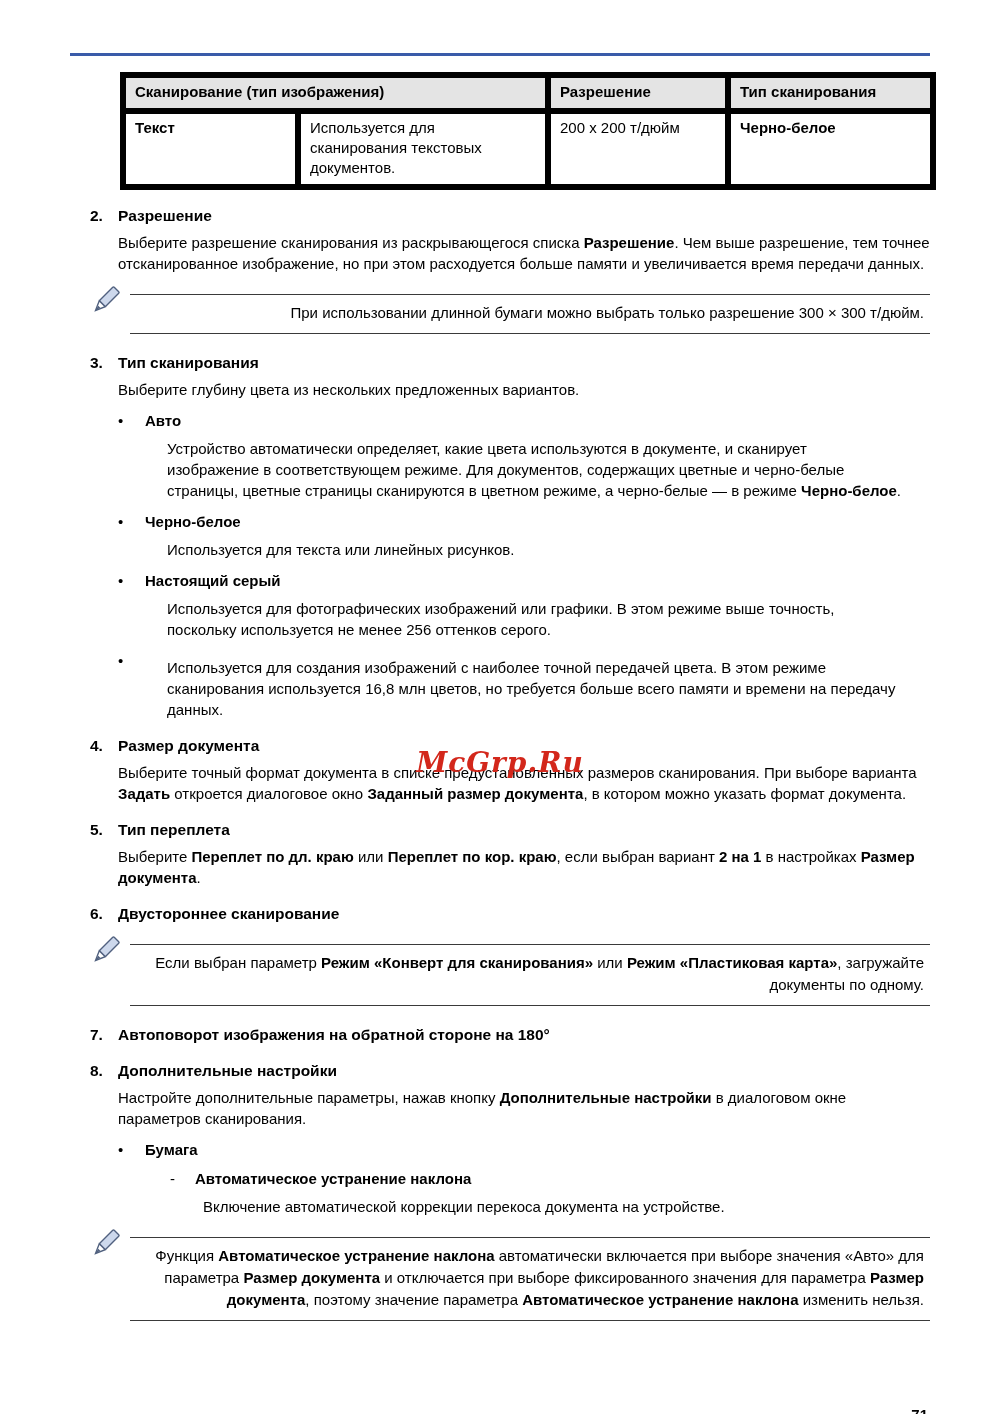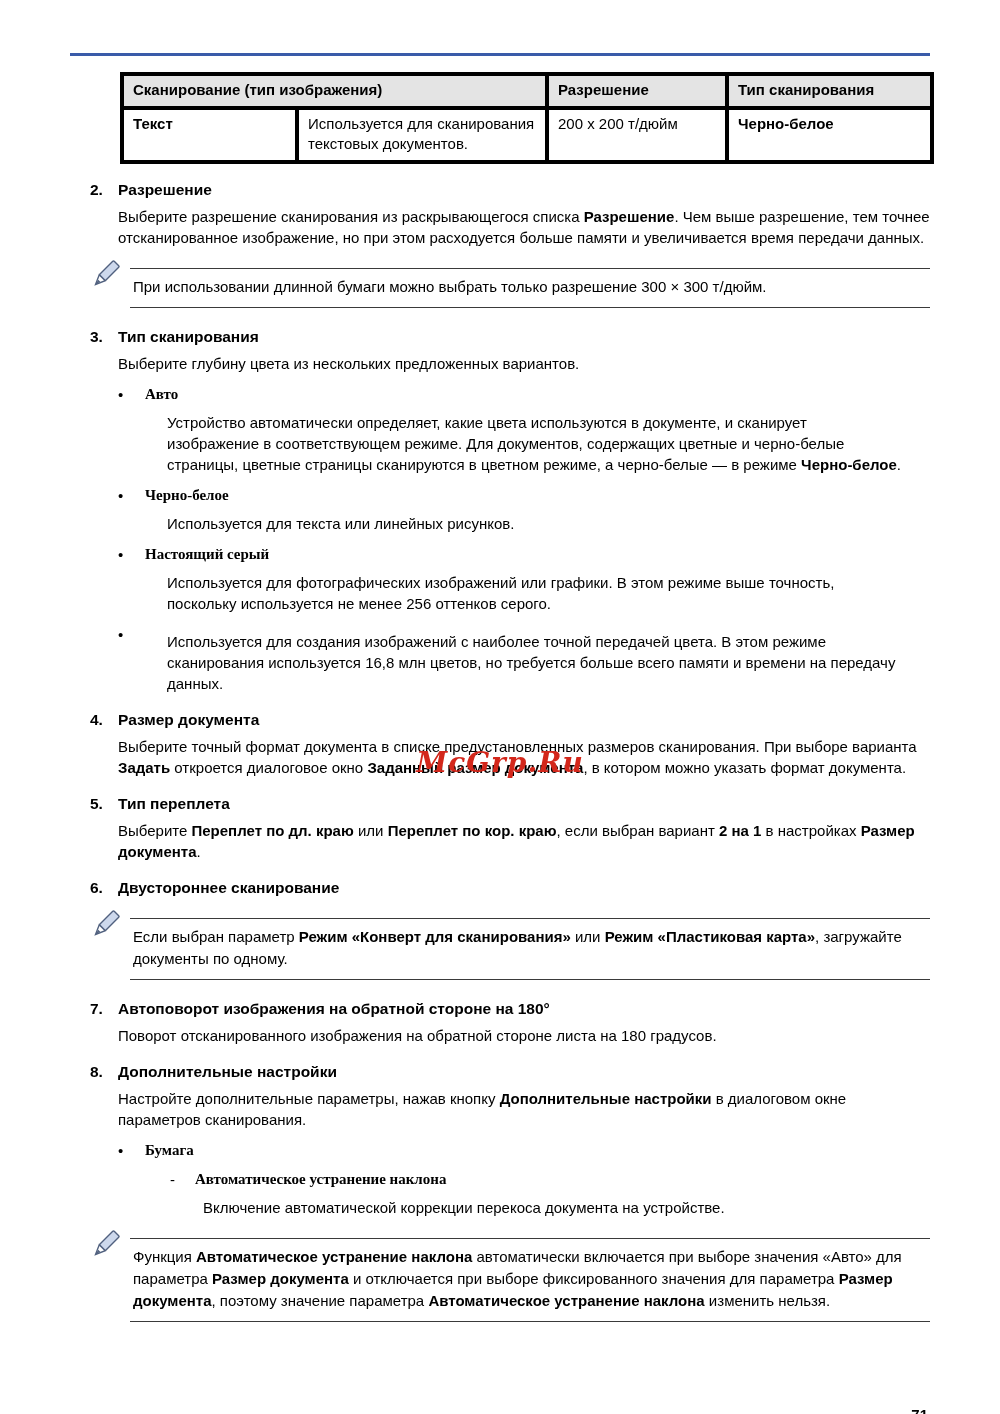"Сканирование (тип изображения)" .scan-table th,.scan-table td { border: 4px solid #000000 -> 6px solid #000000 }
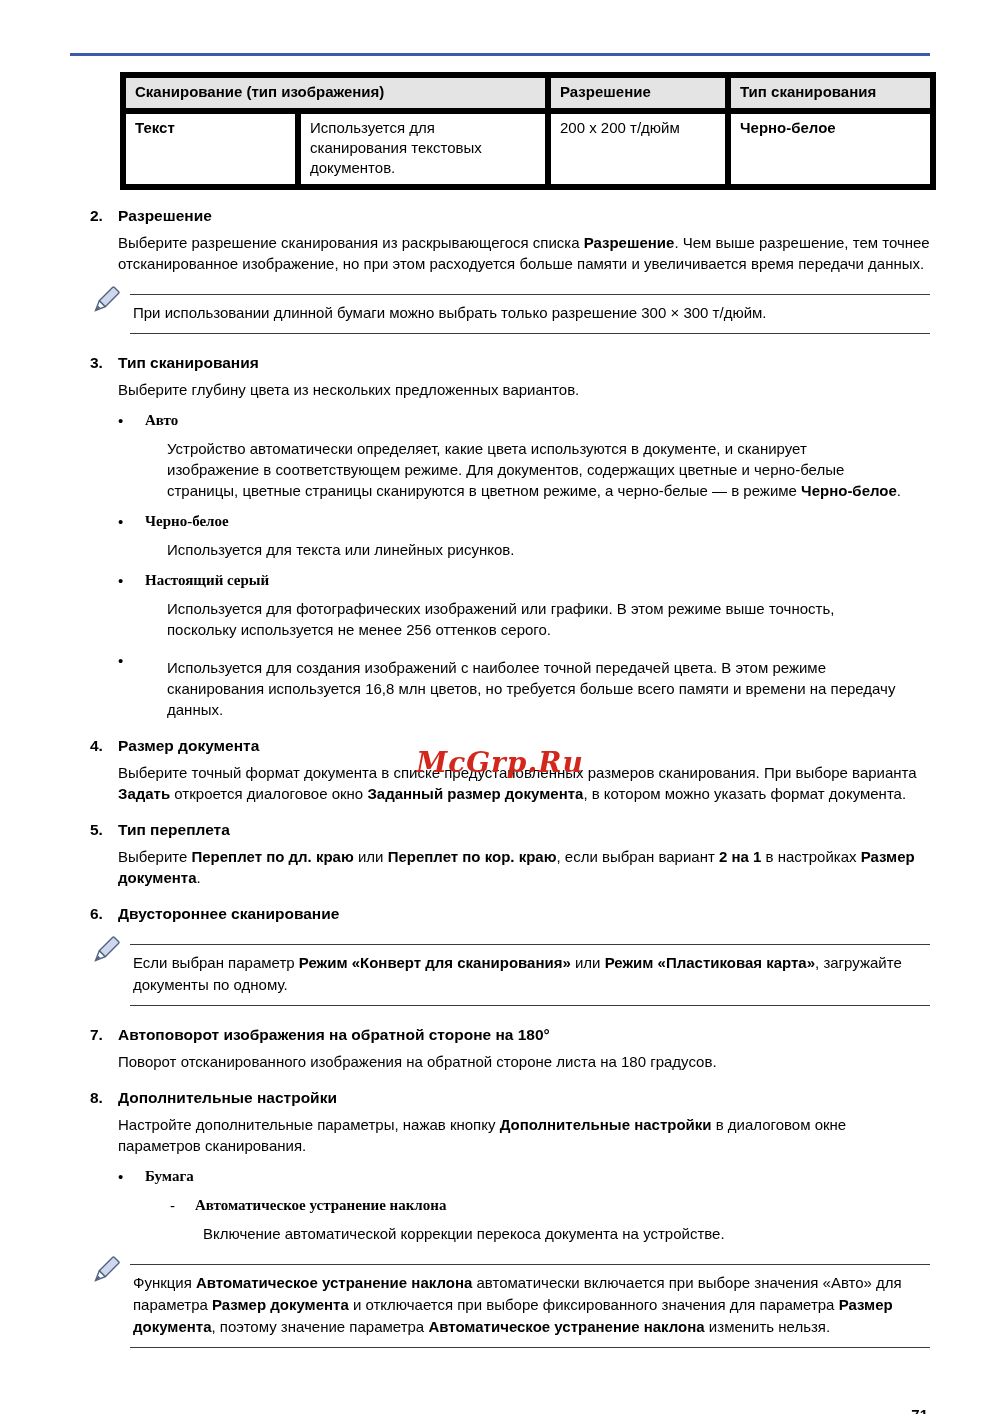"При использовании длинной бумаги можно" .note p { text-align: none -> right }
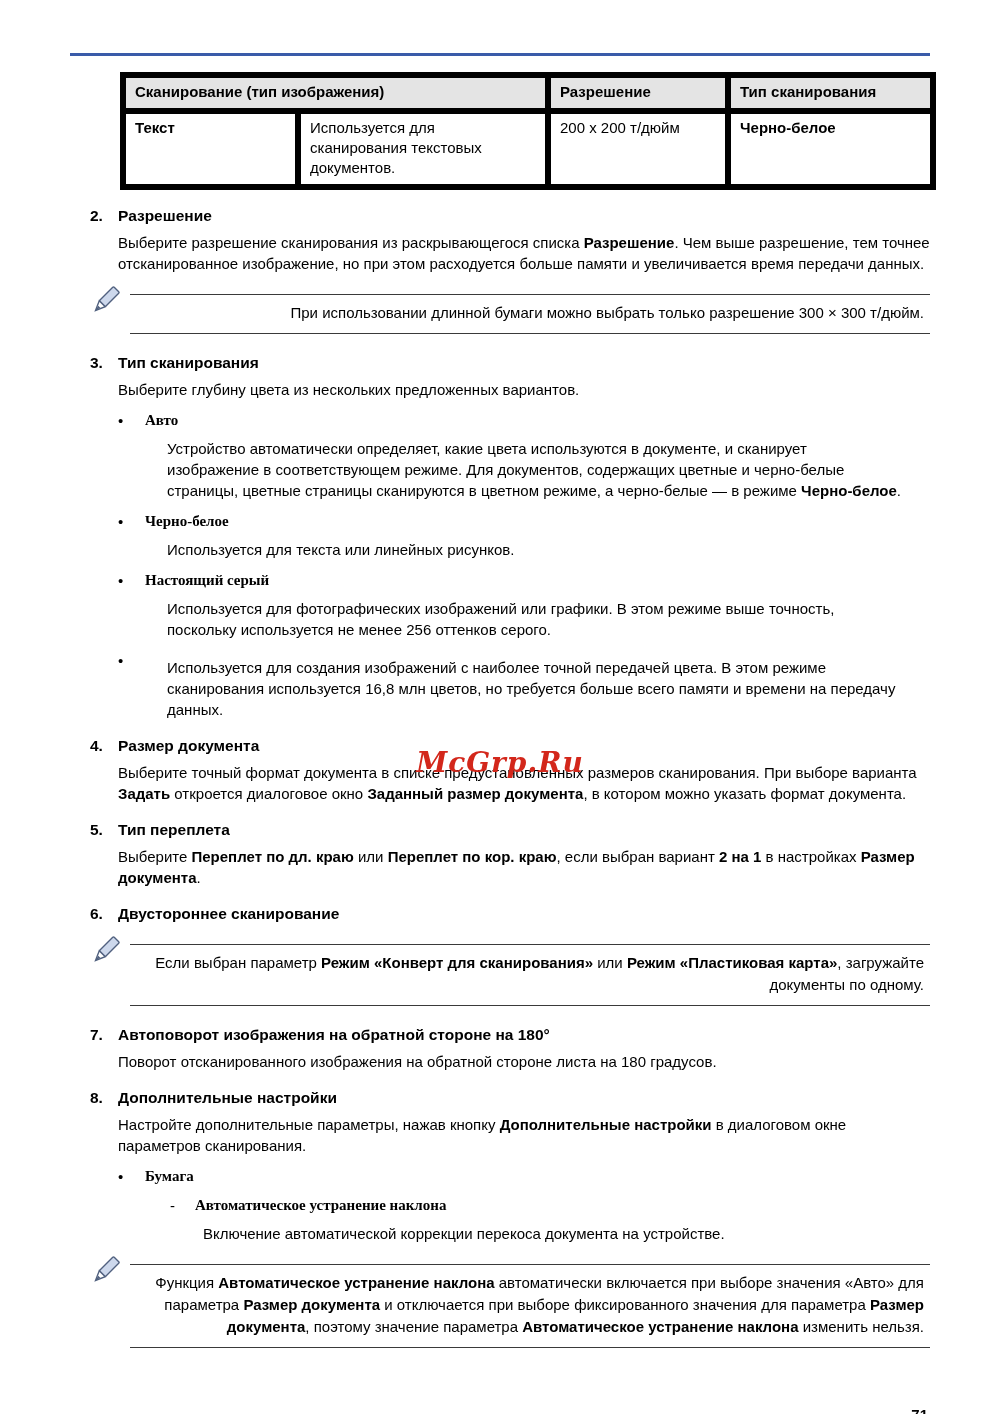"Авто" .bullet .bt { font-family: Liberation Serif, serif -> none }
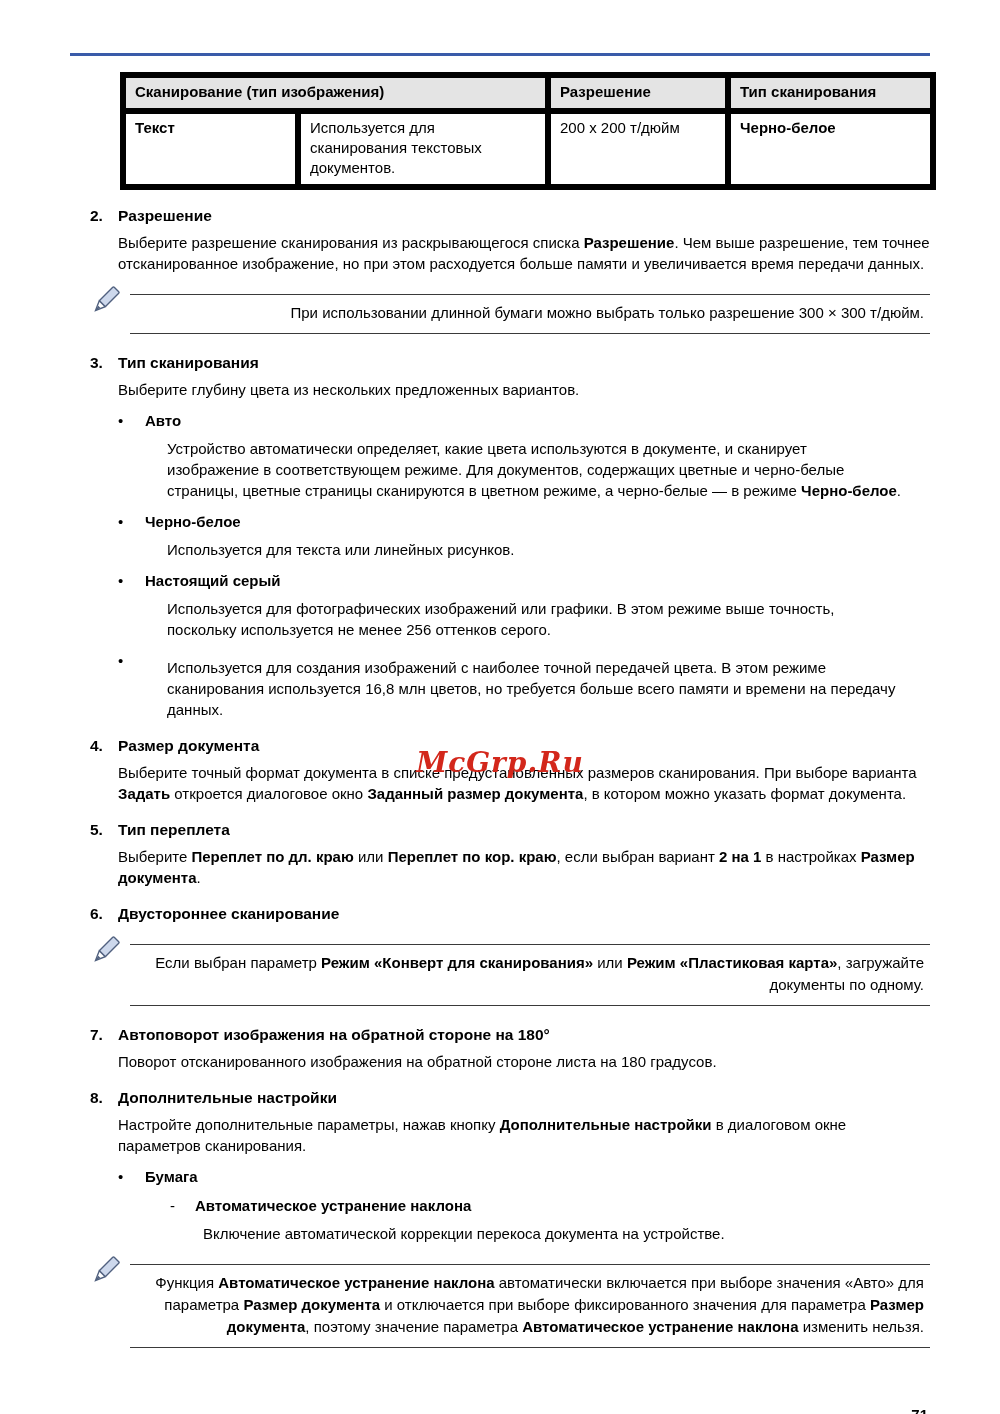"Поворот отсканированного изображения на" p.body { html: <p><span>Поворот отсканированного изображения на обратной стороне листа на 180 градусов.</span></p> -> none }
